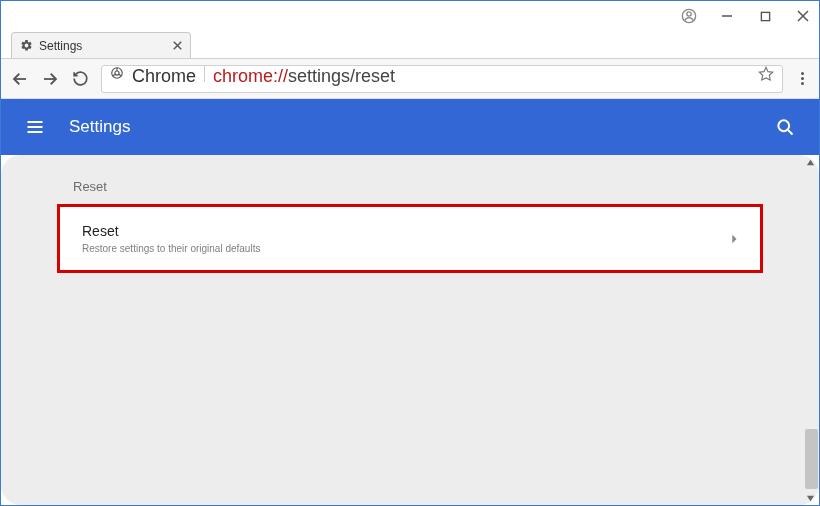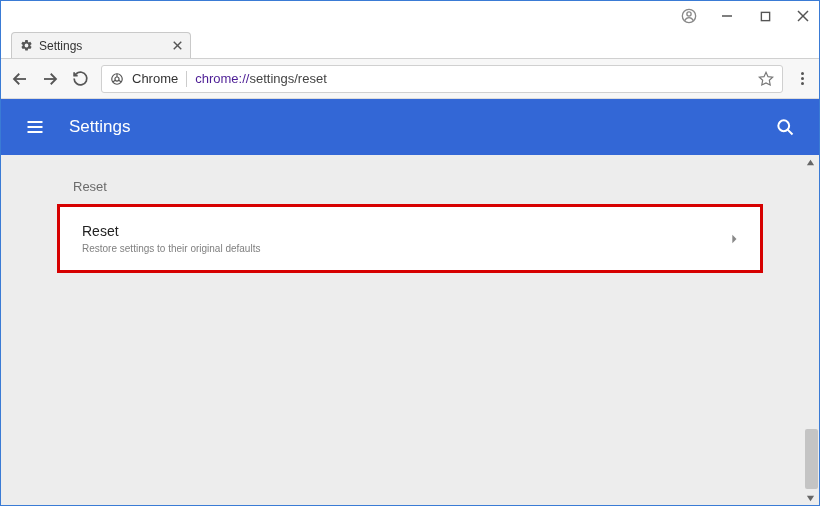"Chrome" .omnibox { align-items: center -> none; font-size: 13px -> 18px }
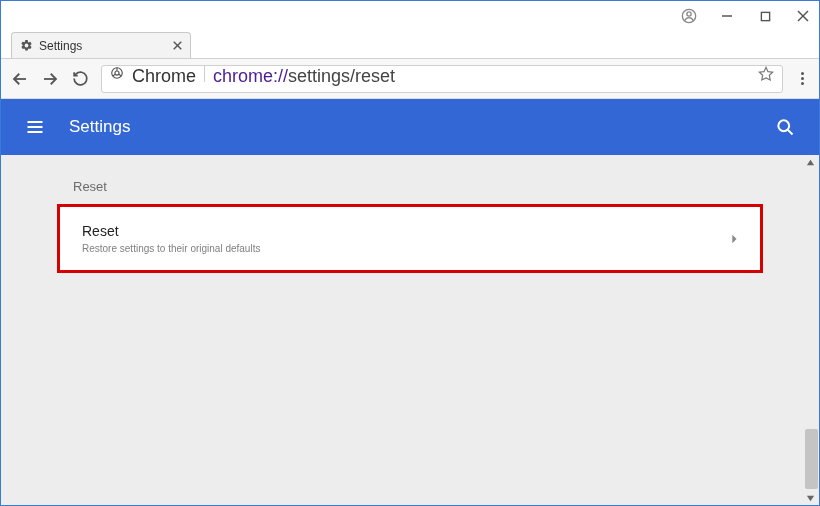"chrome://" .omnibox .url-proto { color: #4c1d95 -> #b91c1c }
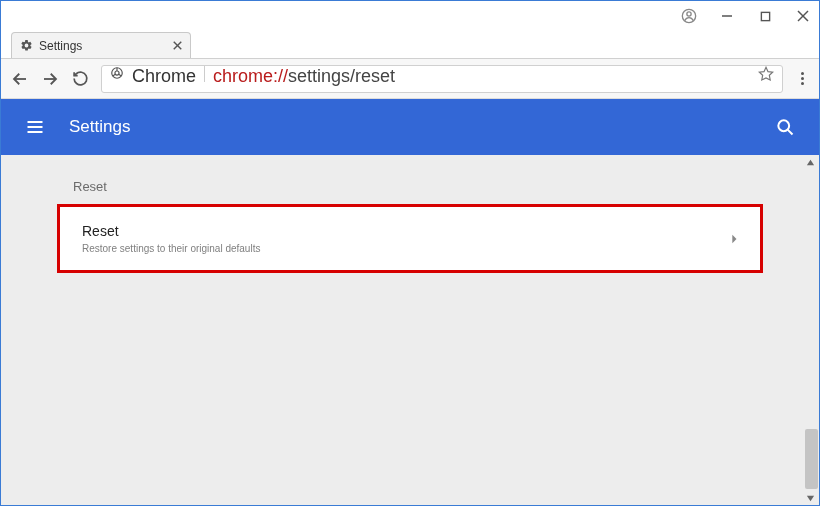"Reset" .content-wrap { border-radius: none -> 20px }
